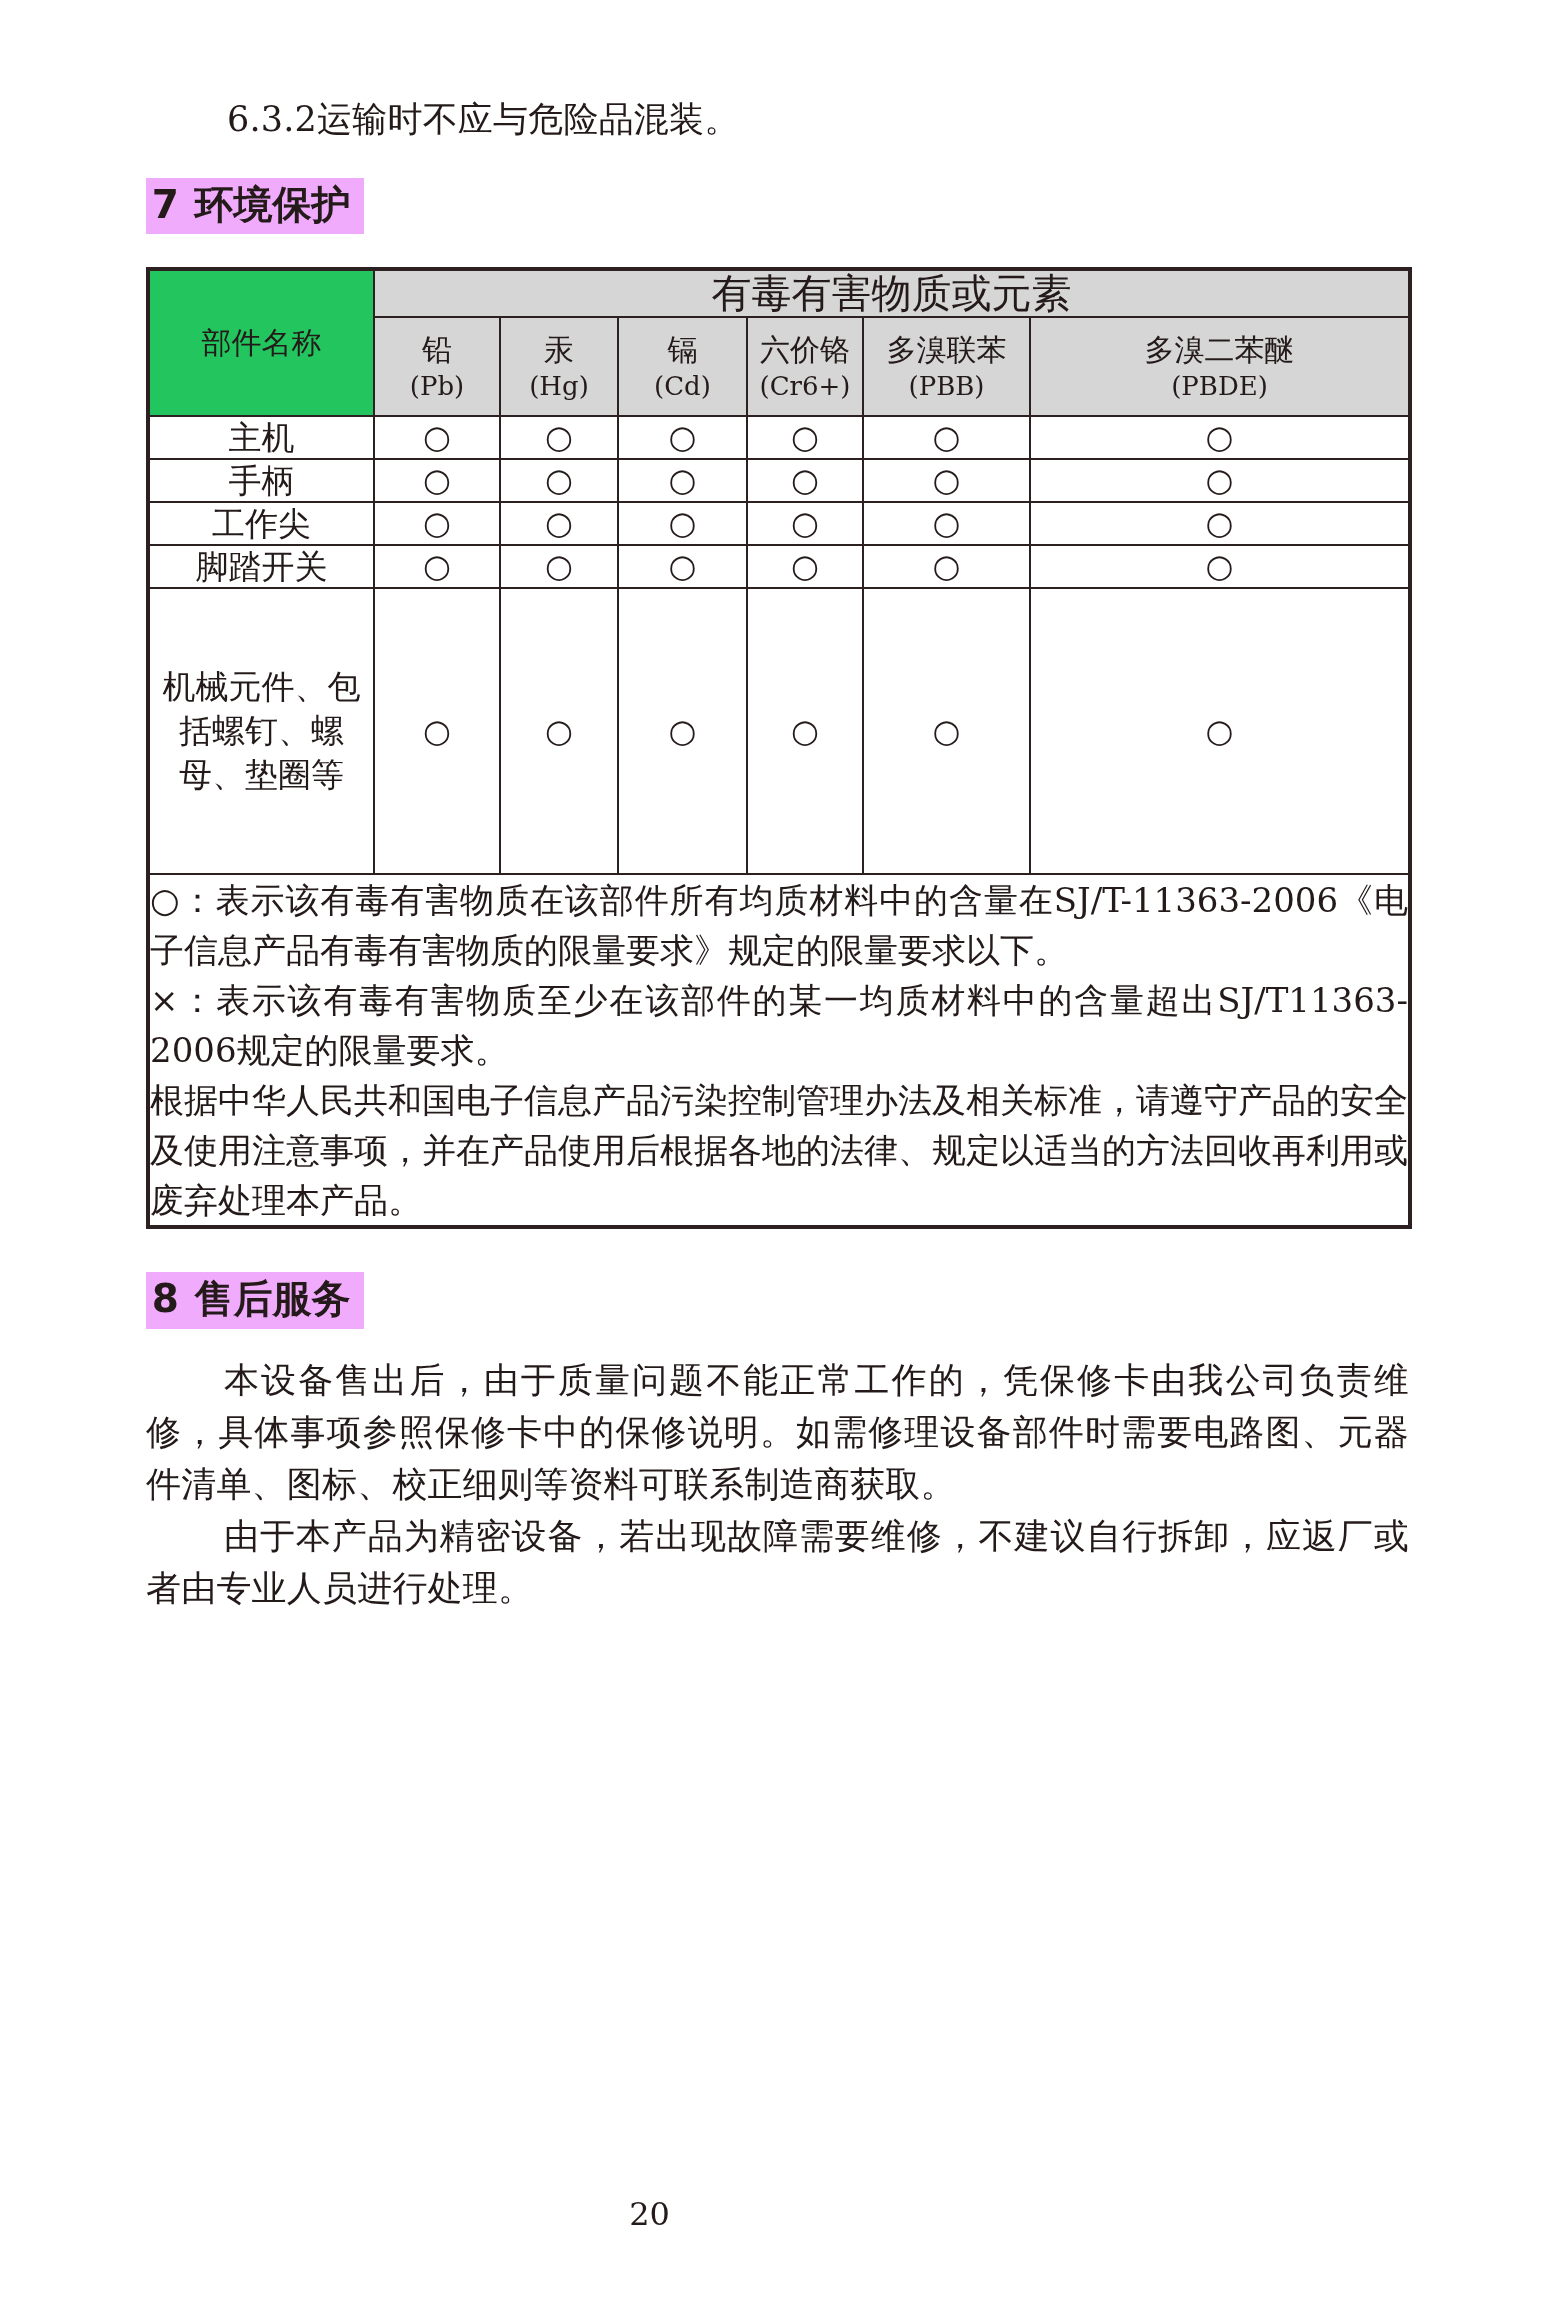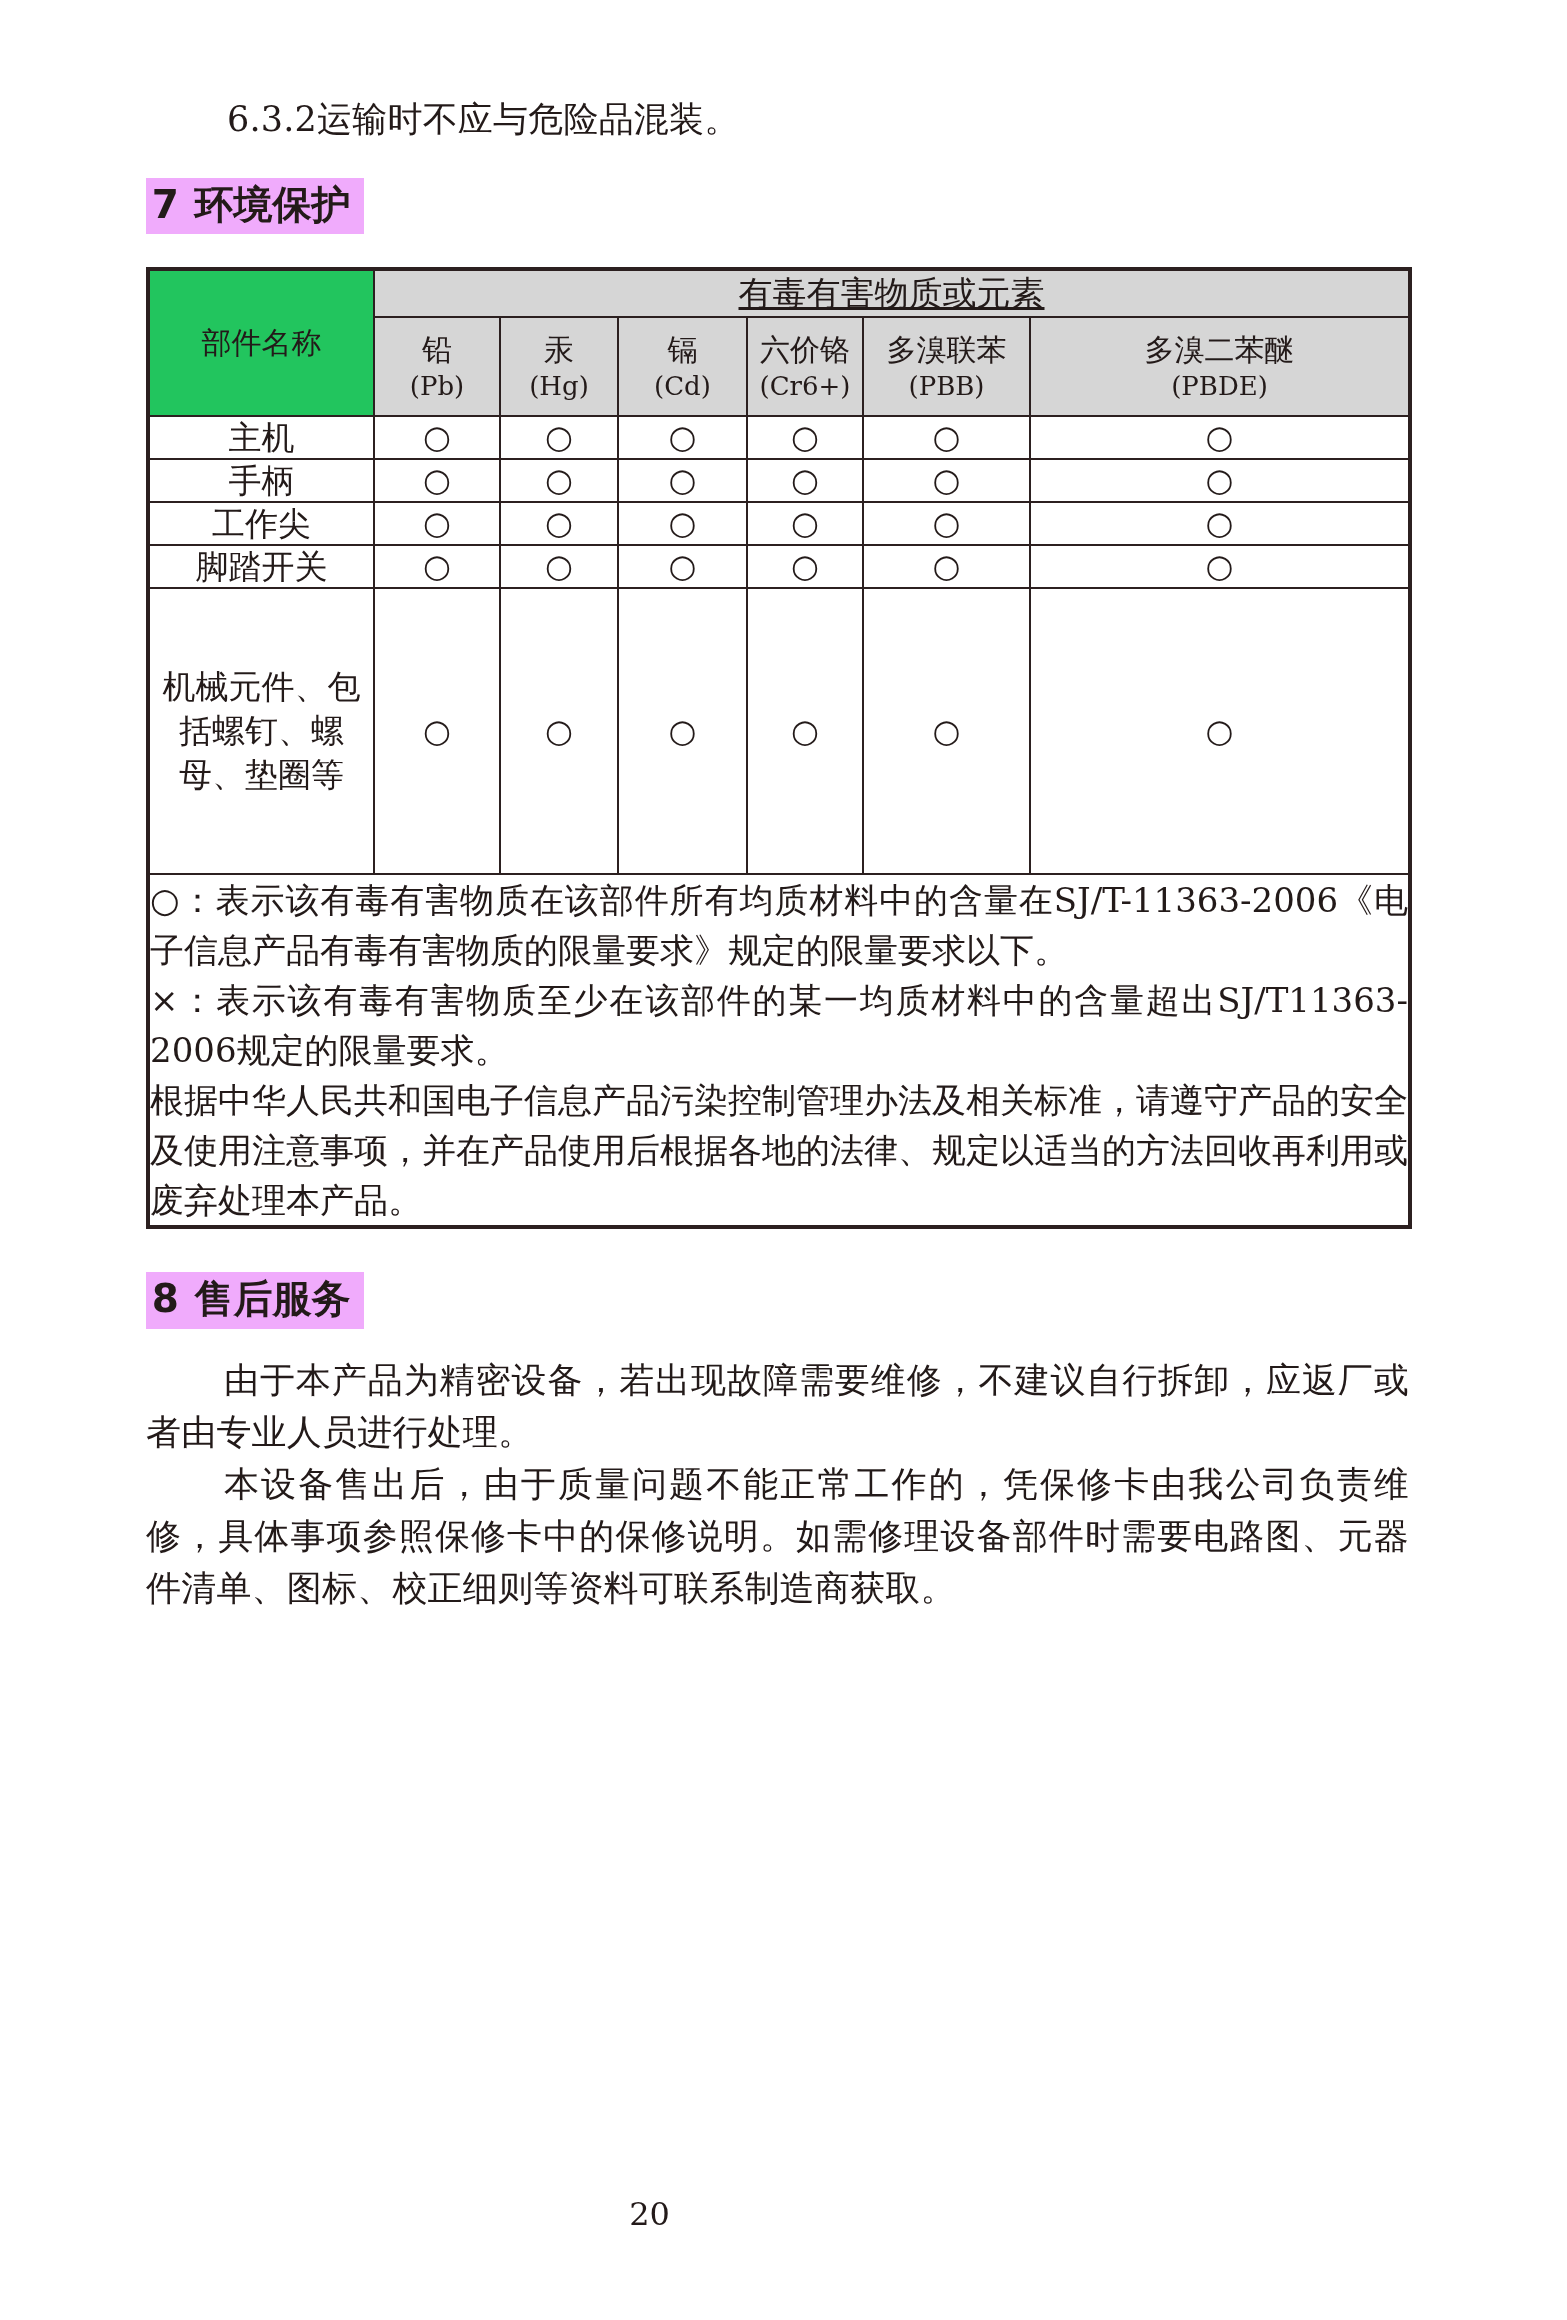"有毒有害物质或元素" .hdr-top { font-size: 34px -> 40px; text-decoration: underline -> none }
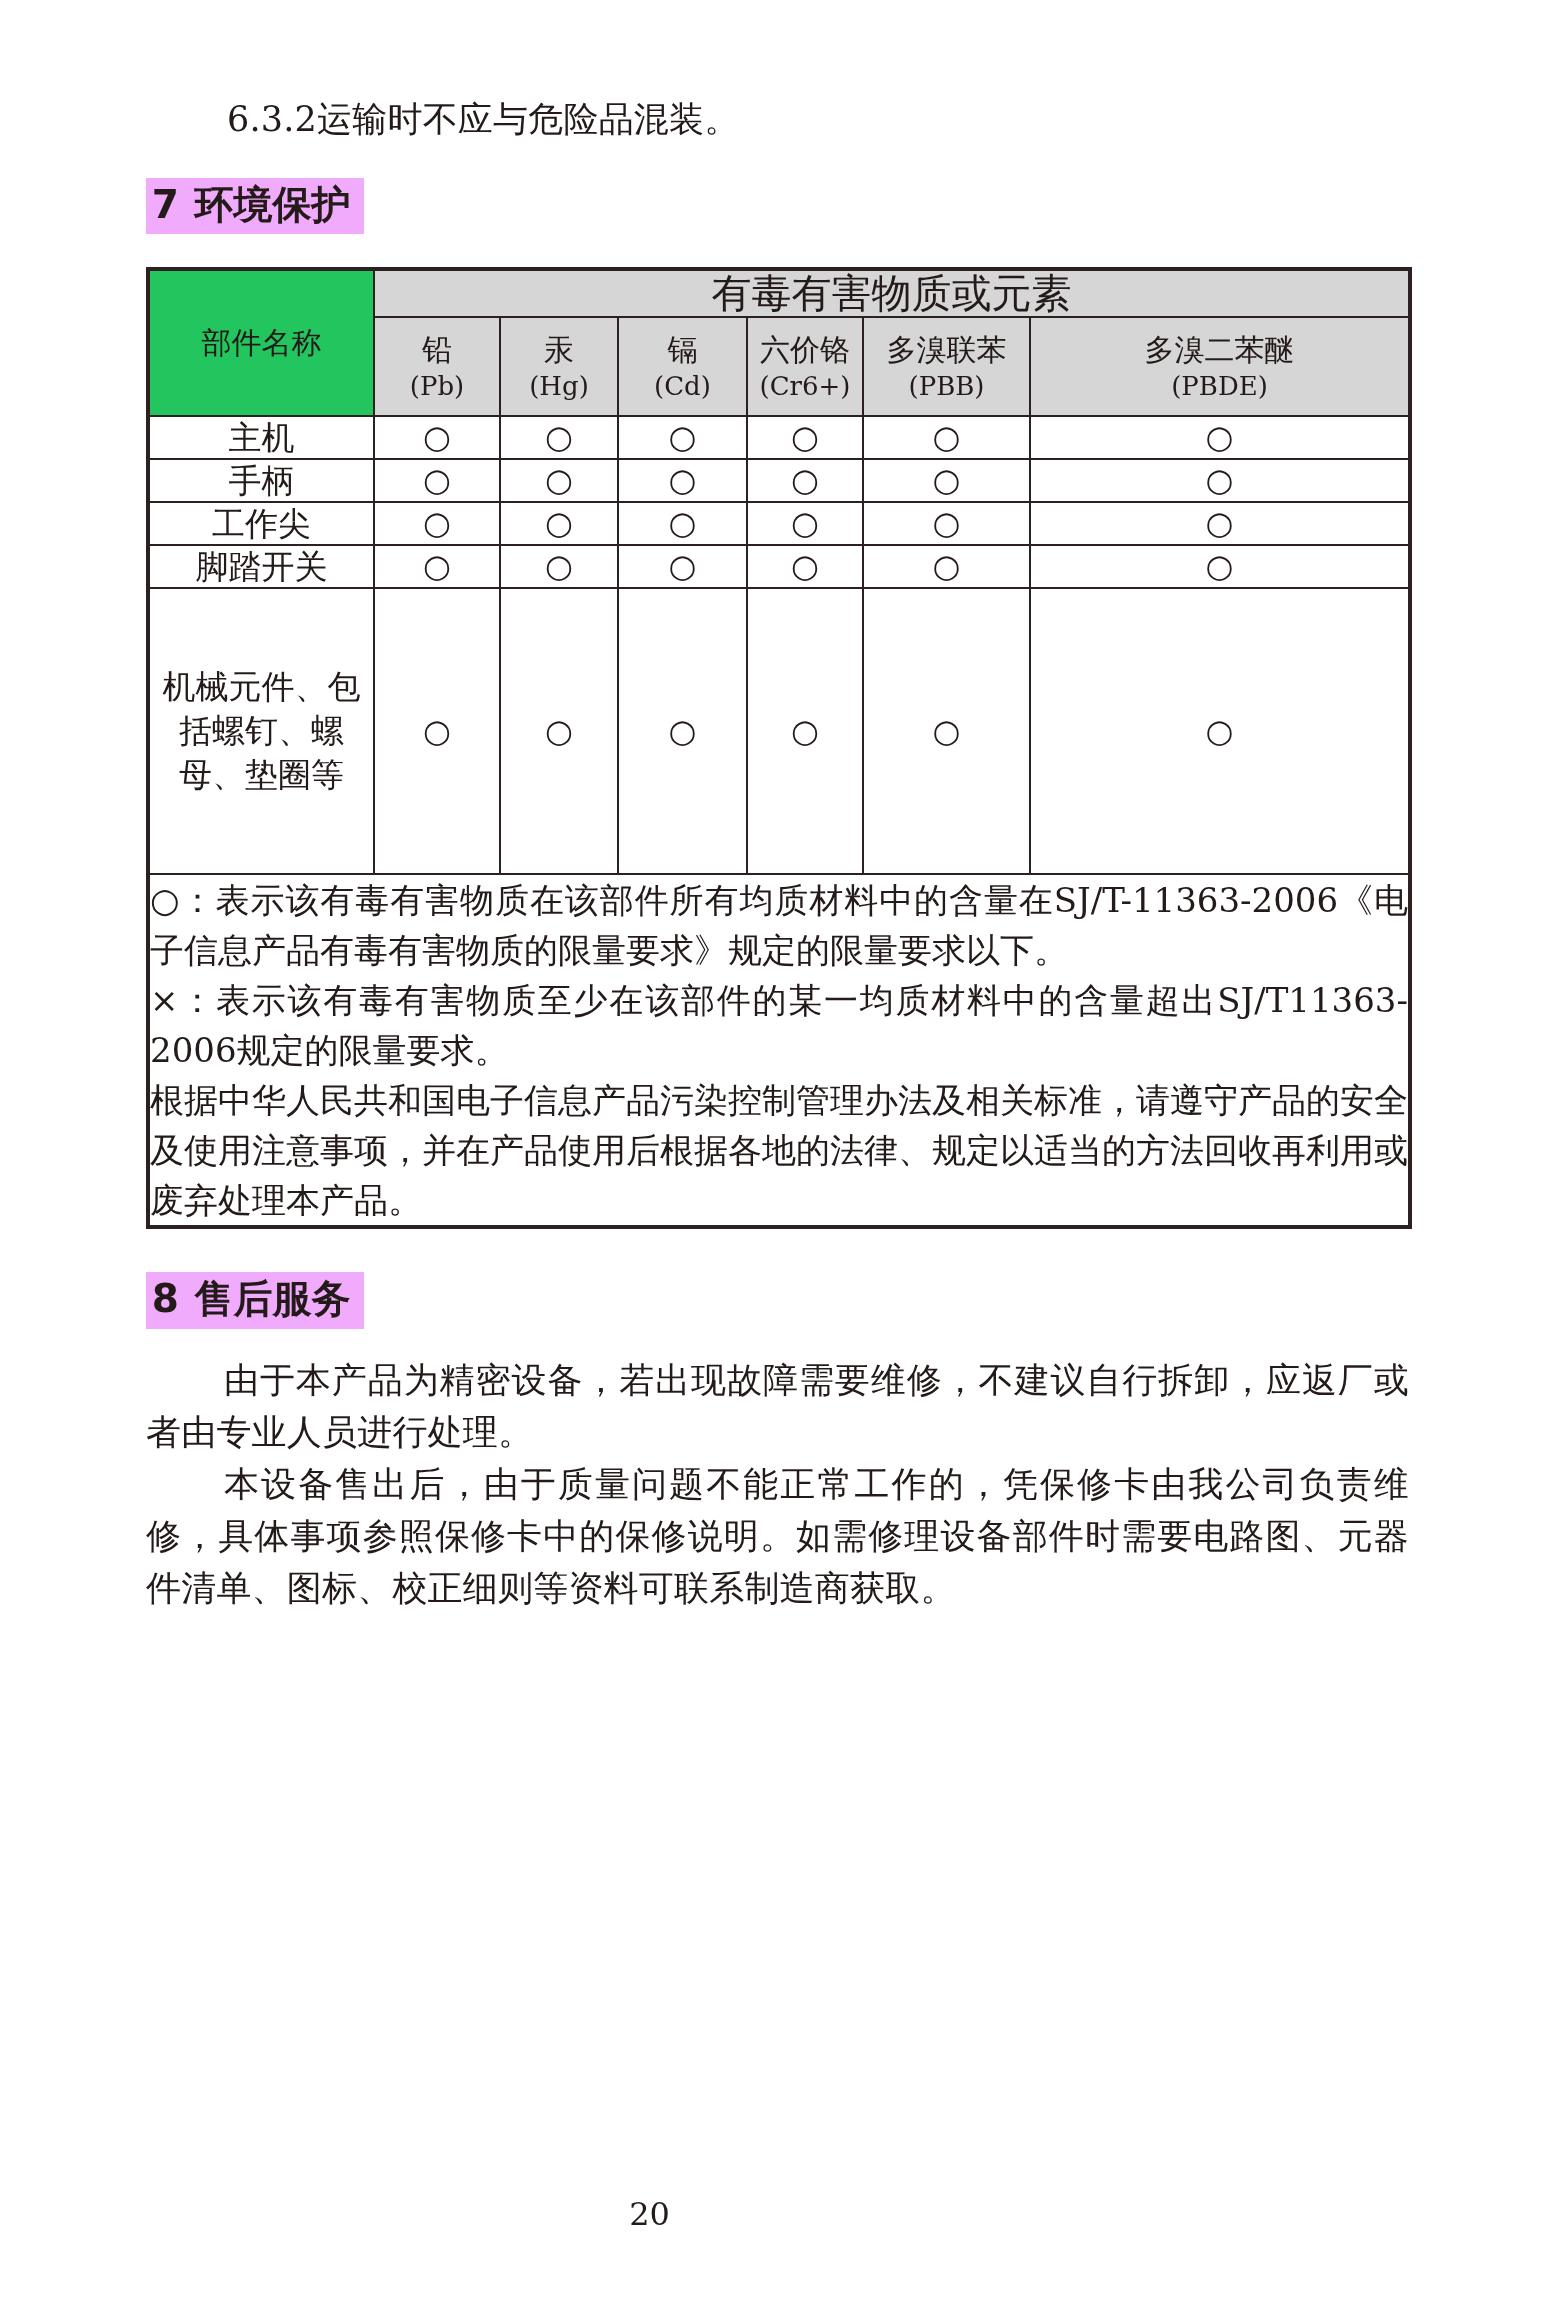"由于本产品为精密设备，若出现故障需要维修，不建议自行拆卸，应返厂或者由专业人员进" p.para { order: before "本设备售出后，由于质量问题不能正常工作的，凭保修卡由我公司负责维修，具体事项参照" -> after "本设备售出后，由于质量问题不能正常工作的，凭保修卡由我公司负责维修，具体事项参照" }
